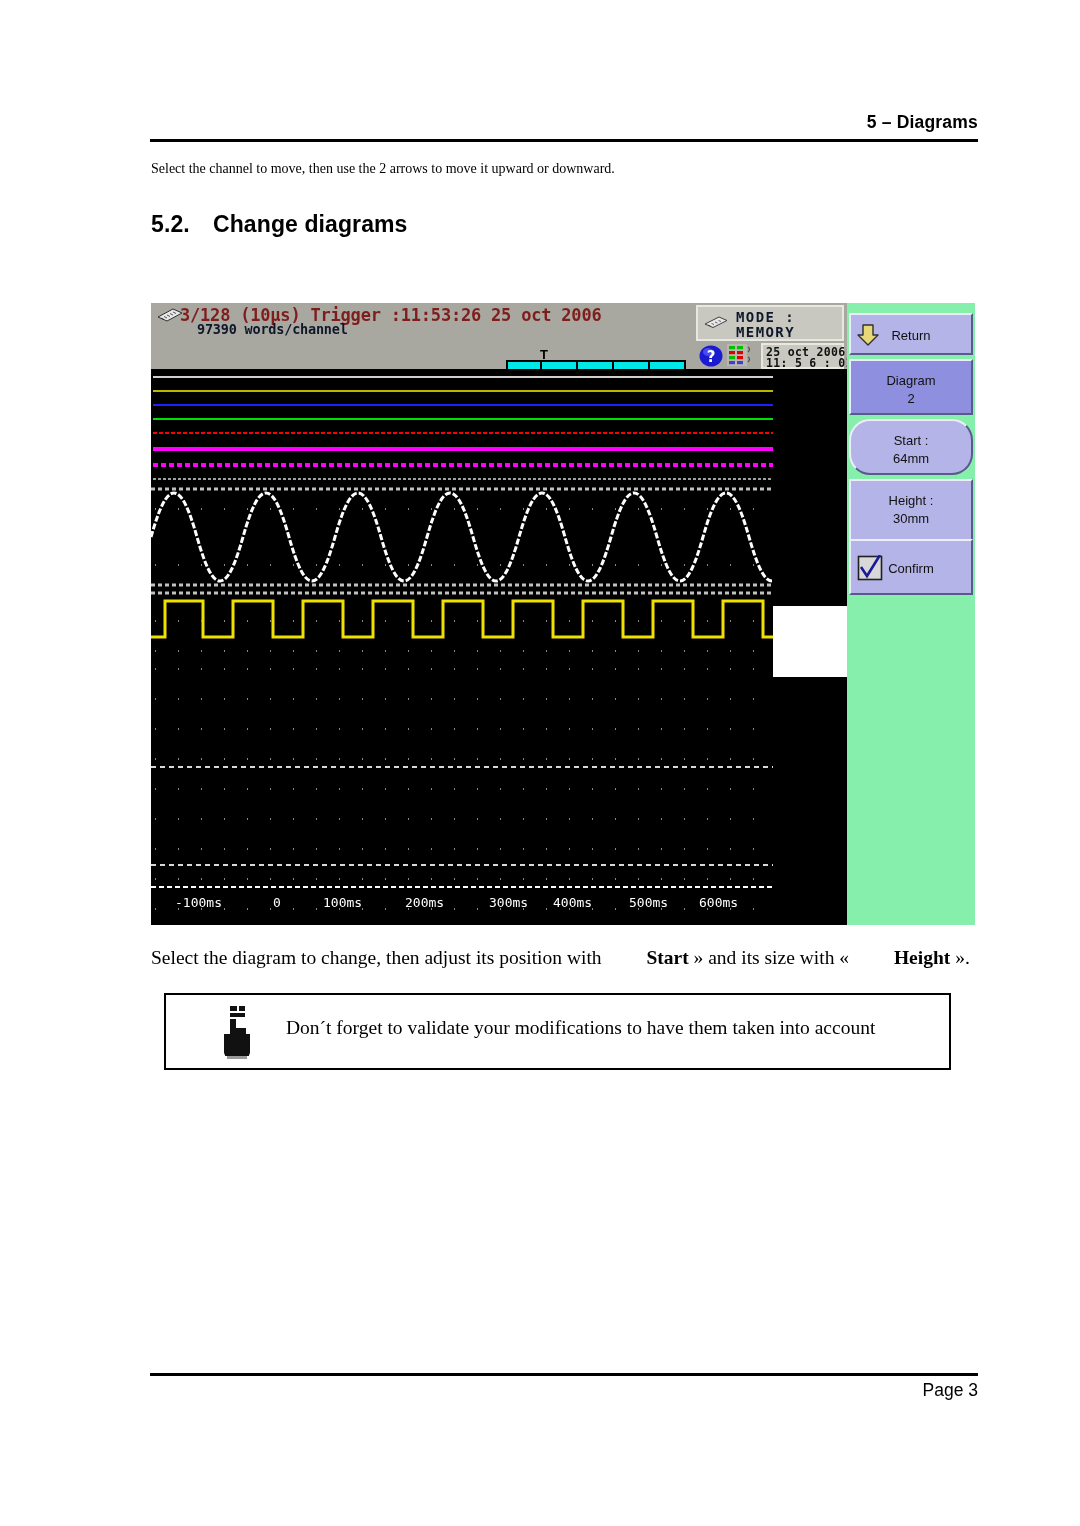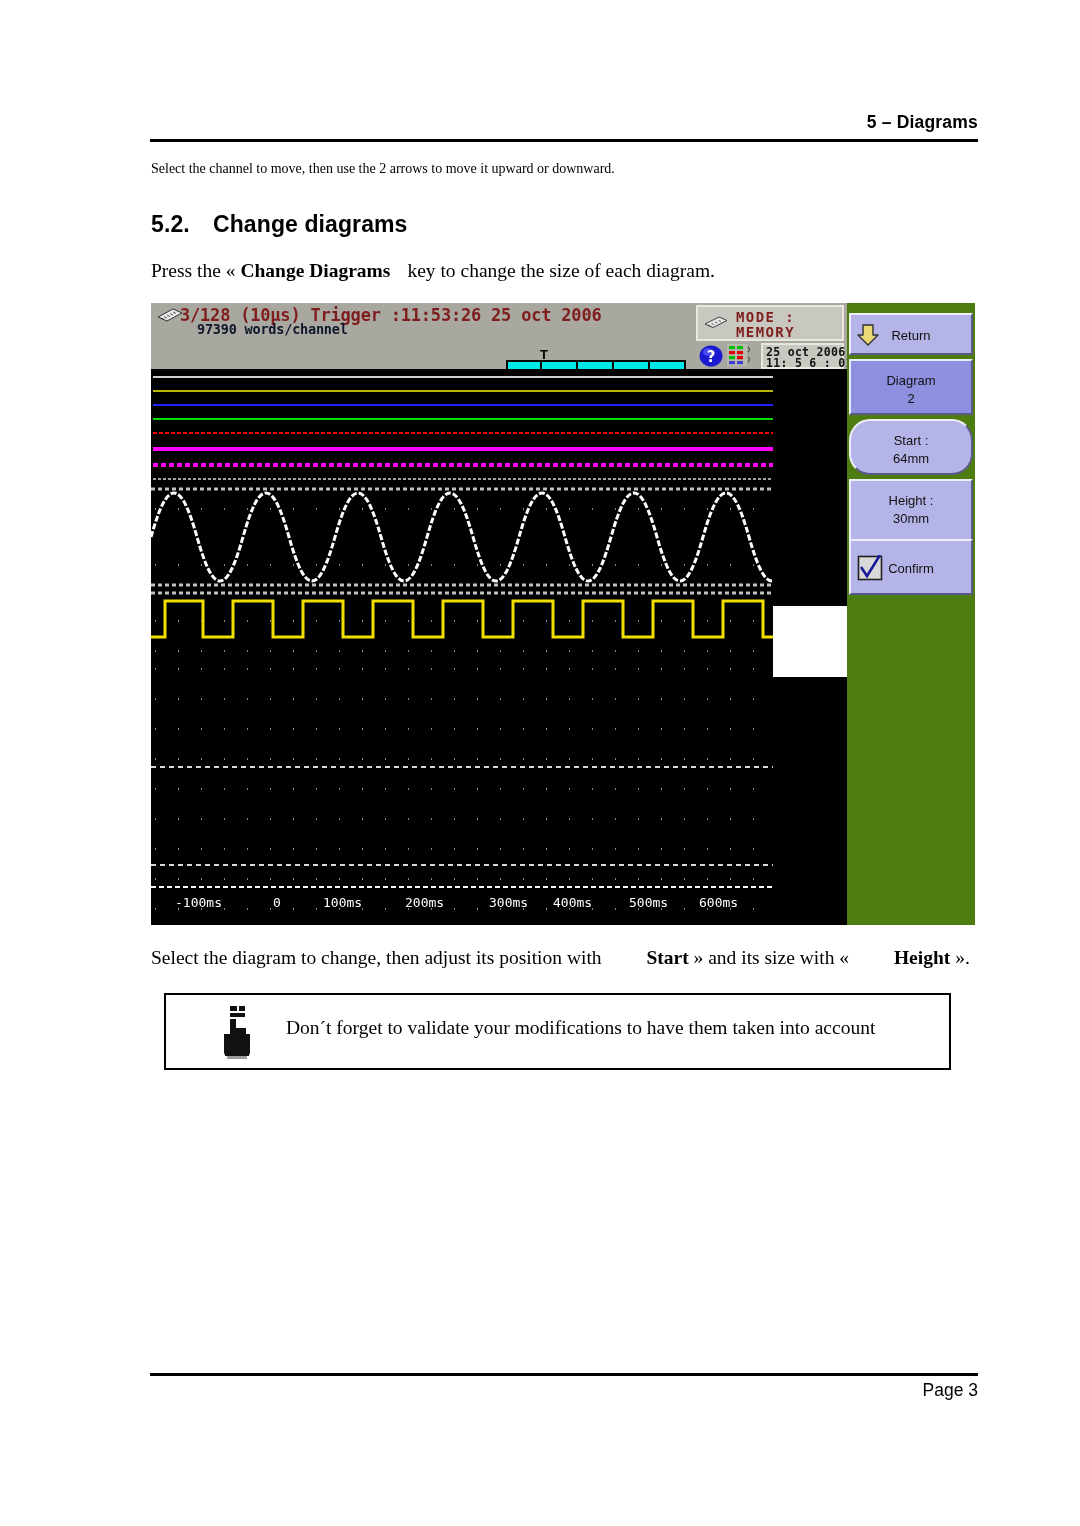"Press the « Change Diagrams" div.p-press { html: <div> <span>Press the « </span><b>Change Diagrams</b><span></span><span>key to change the size of each diagram.</span> </div> -> none }
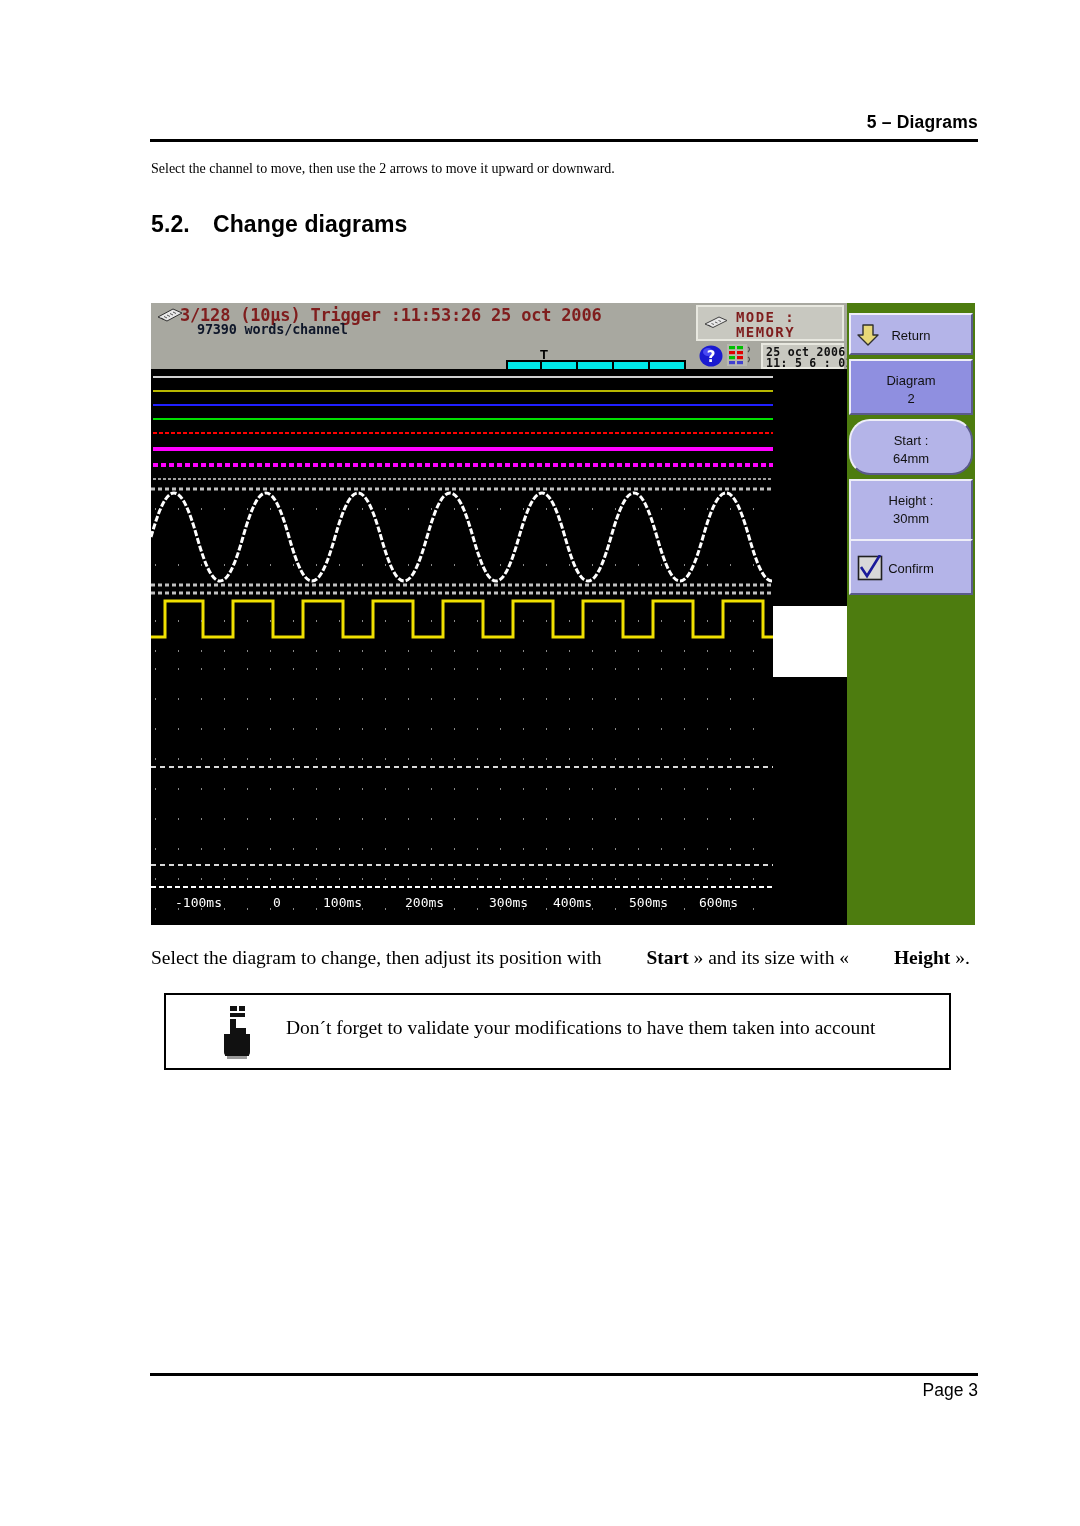"MODE :" .mode-l1, .mode-l2 { color: #7f1d1d -> #0f172a }
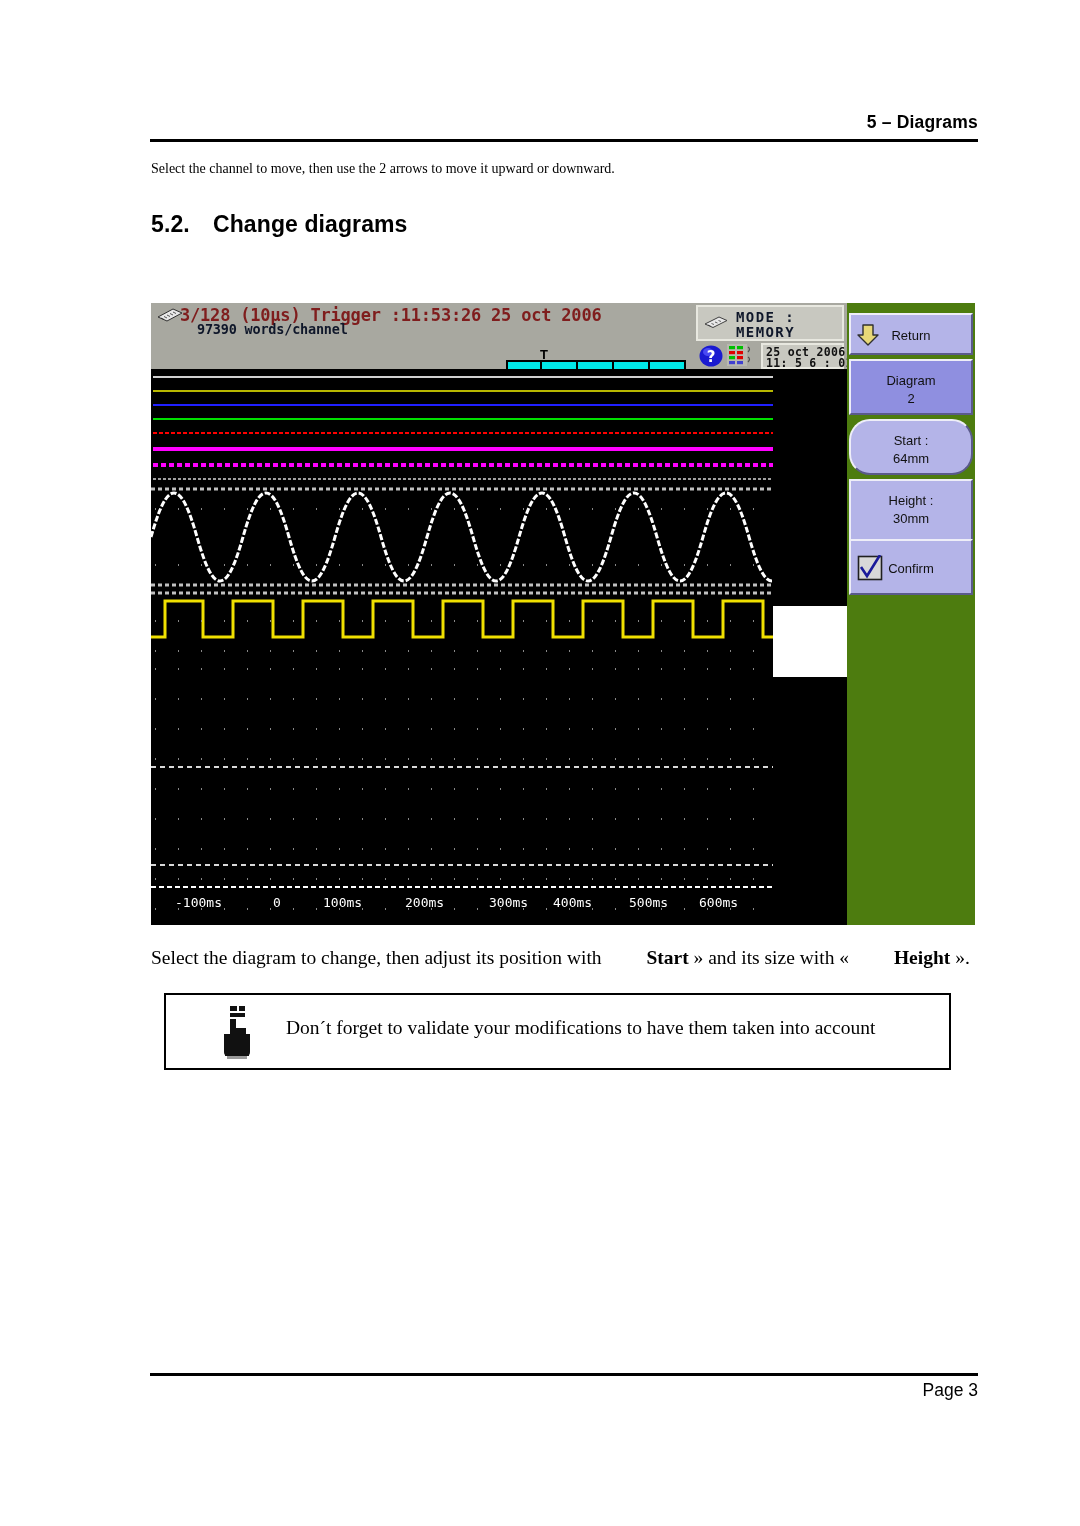"Return" .keys { background: #4d7c0f -> #86efac }
